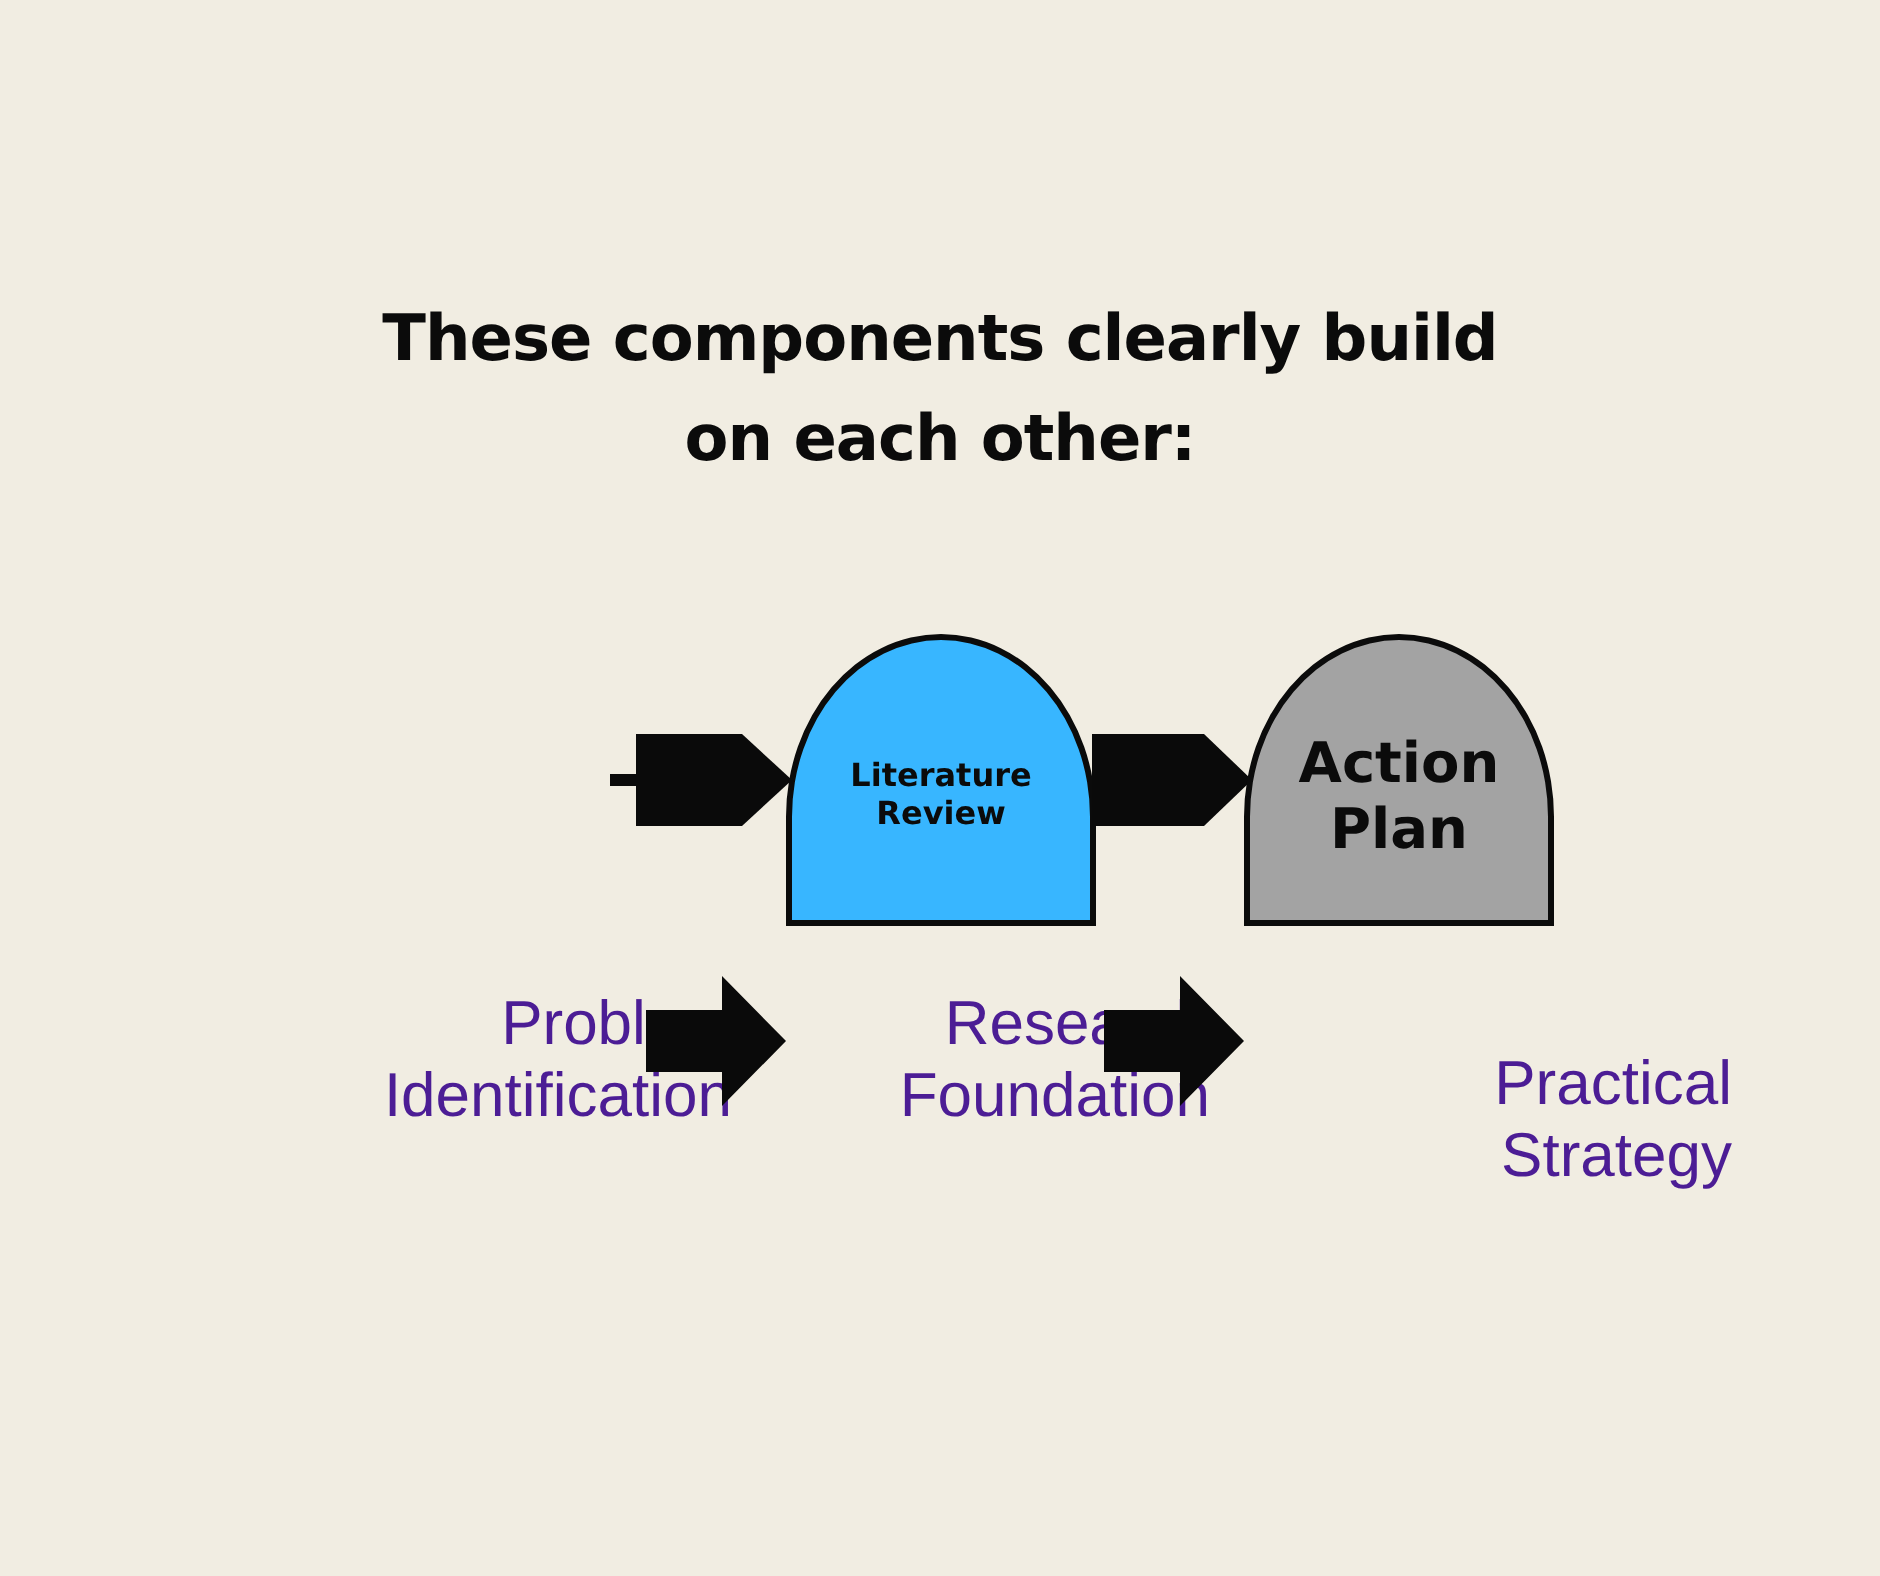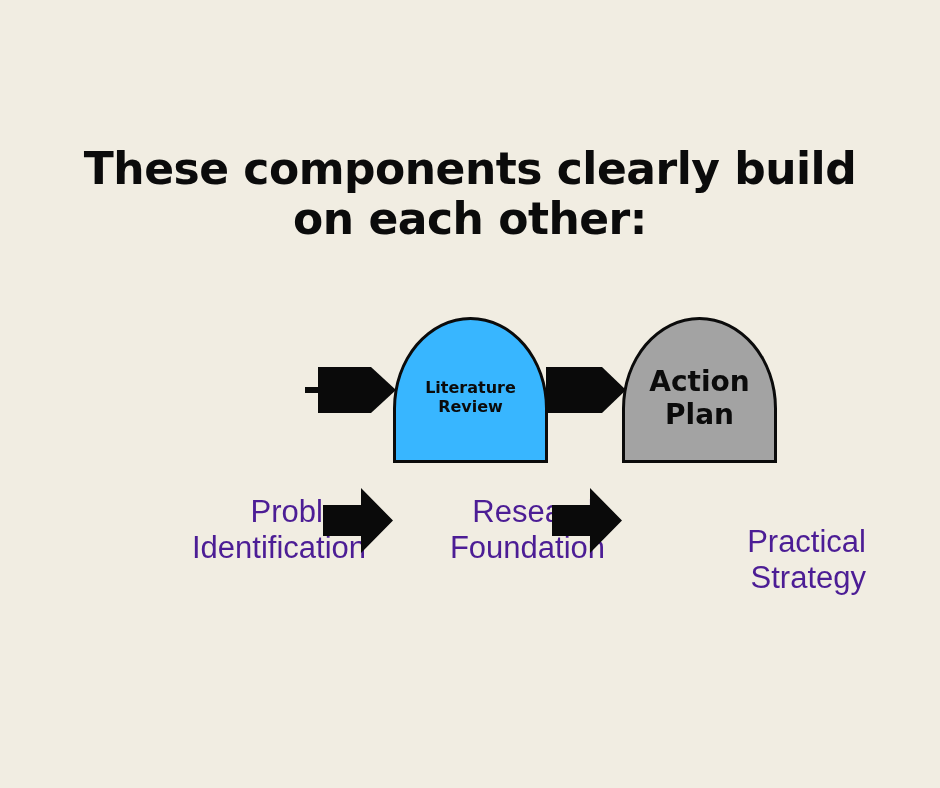"These components clearly build" .title { font-size: 44px -> 32px }
